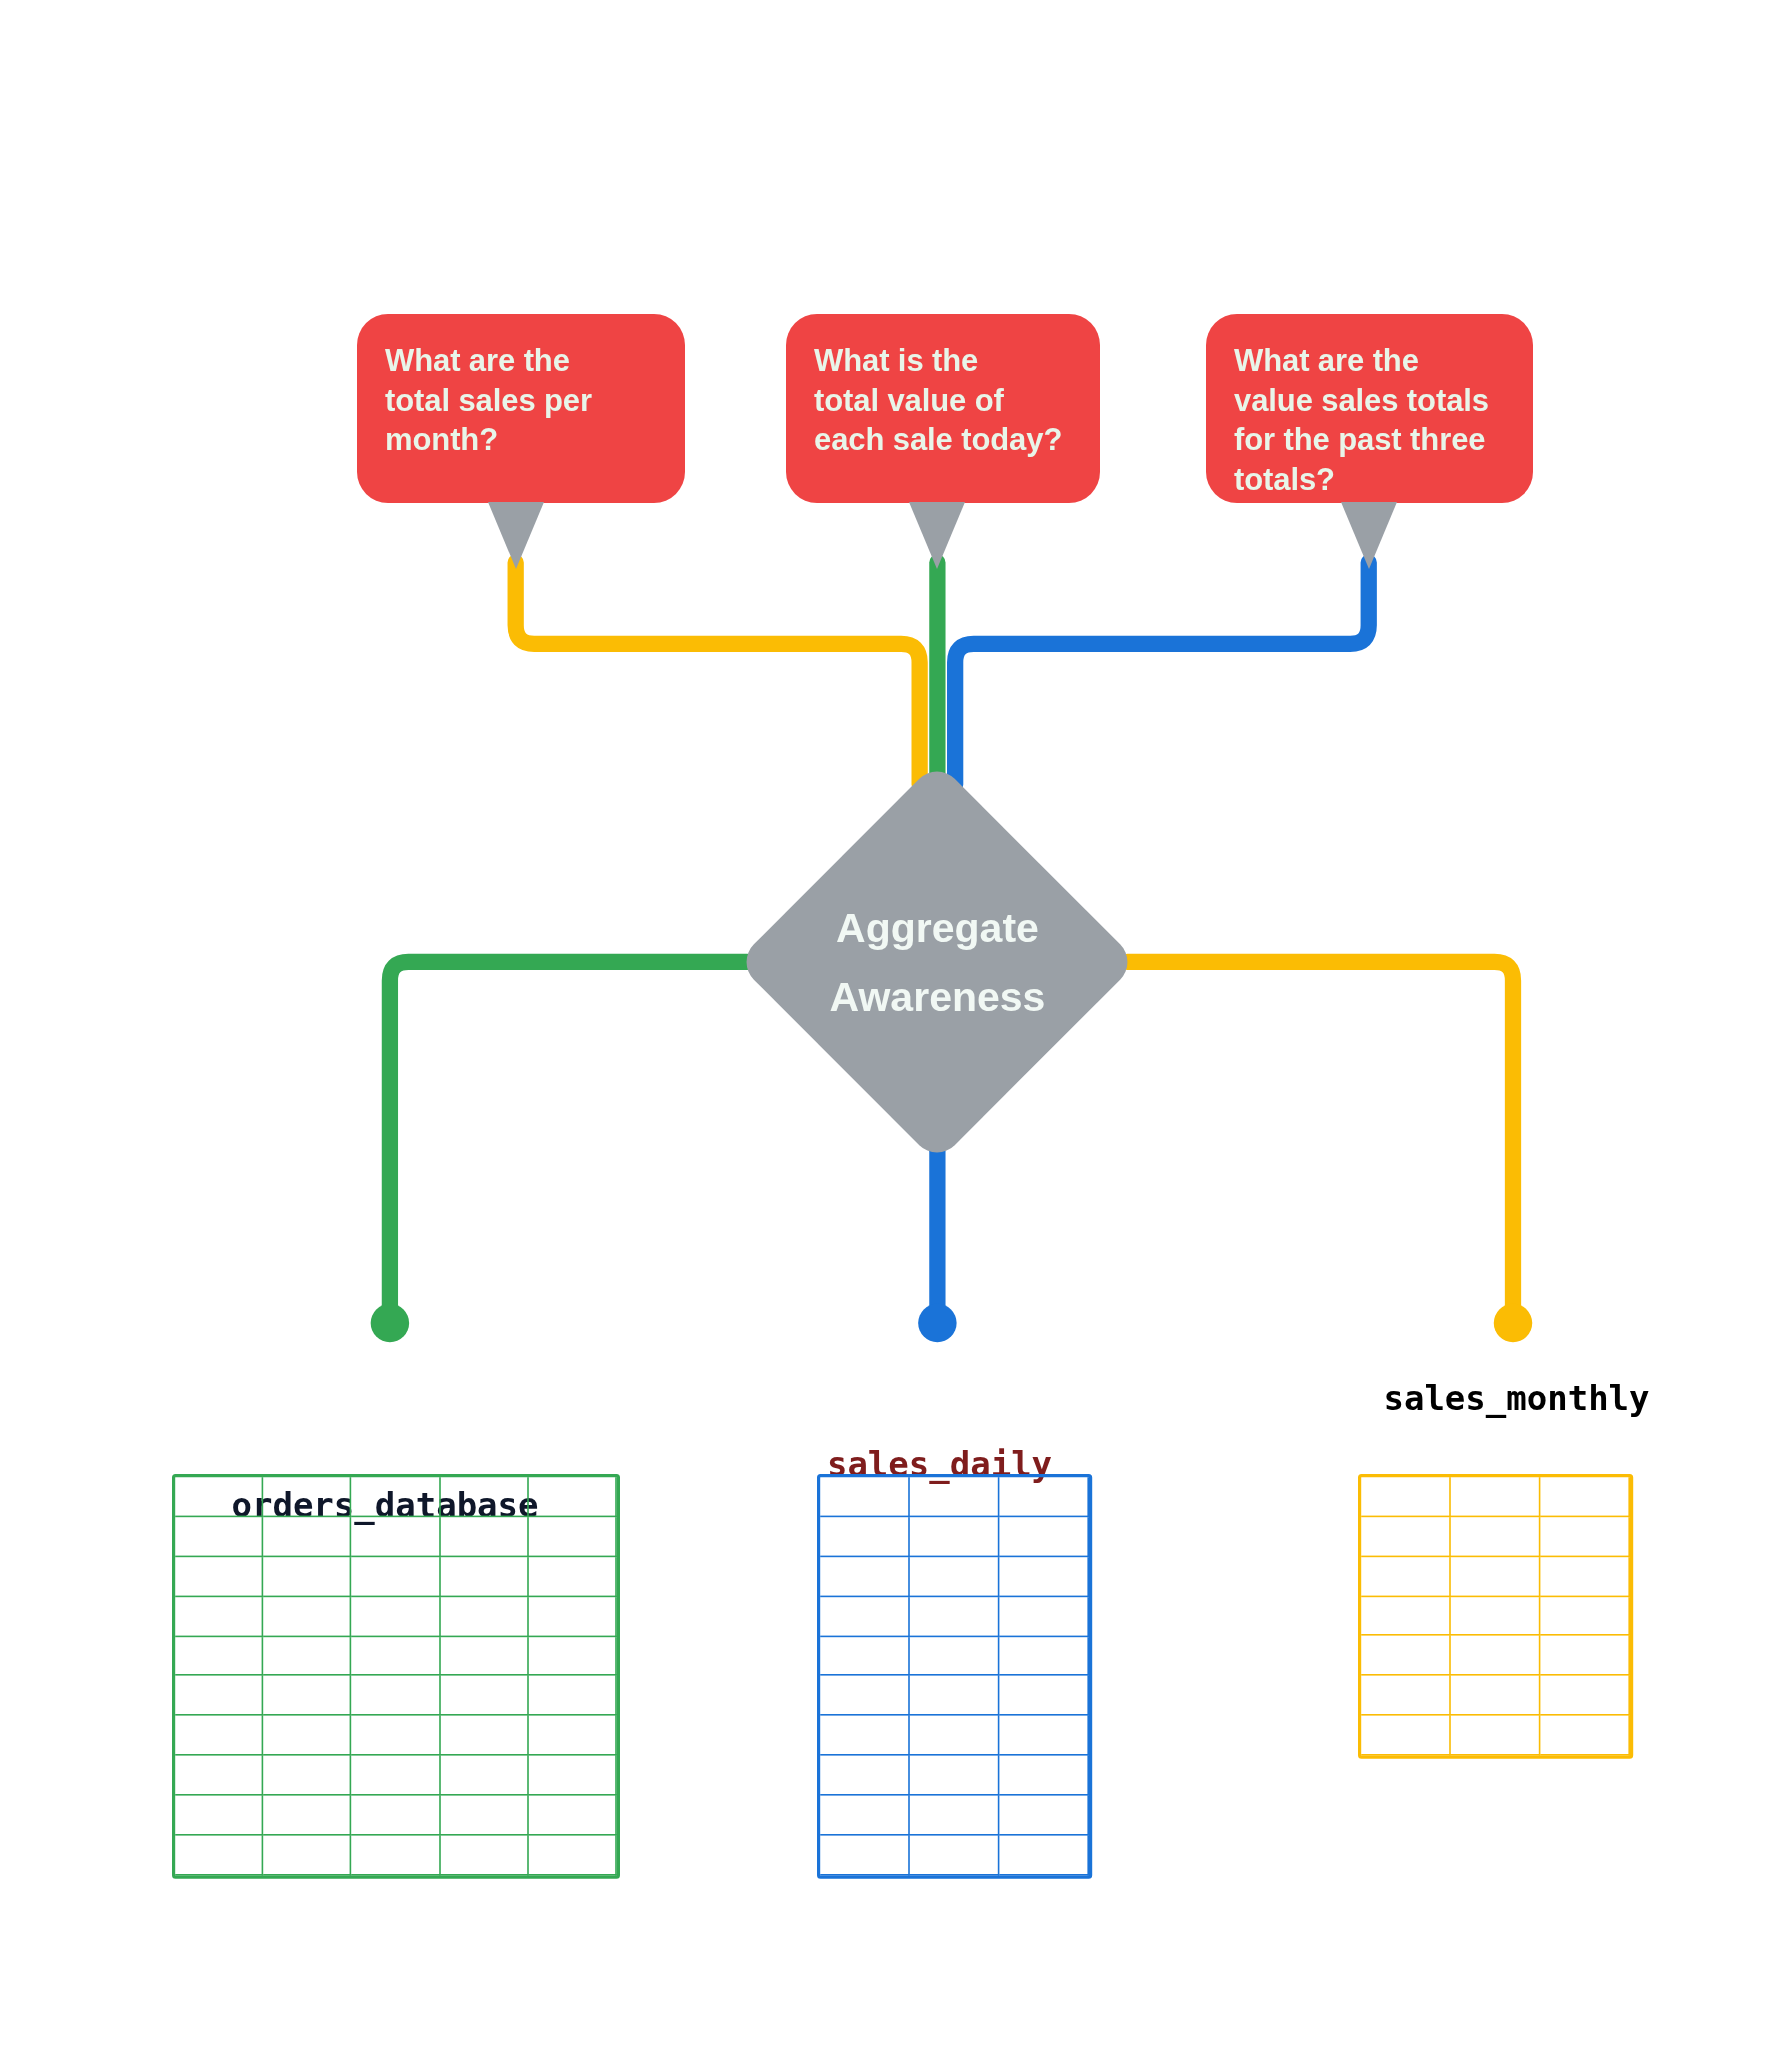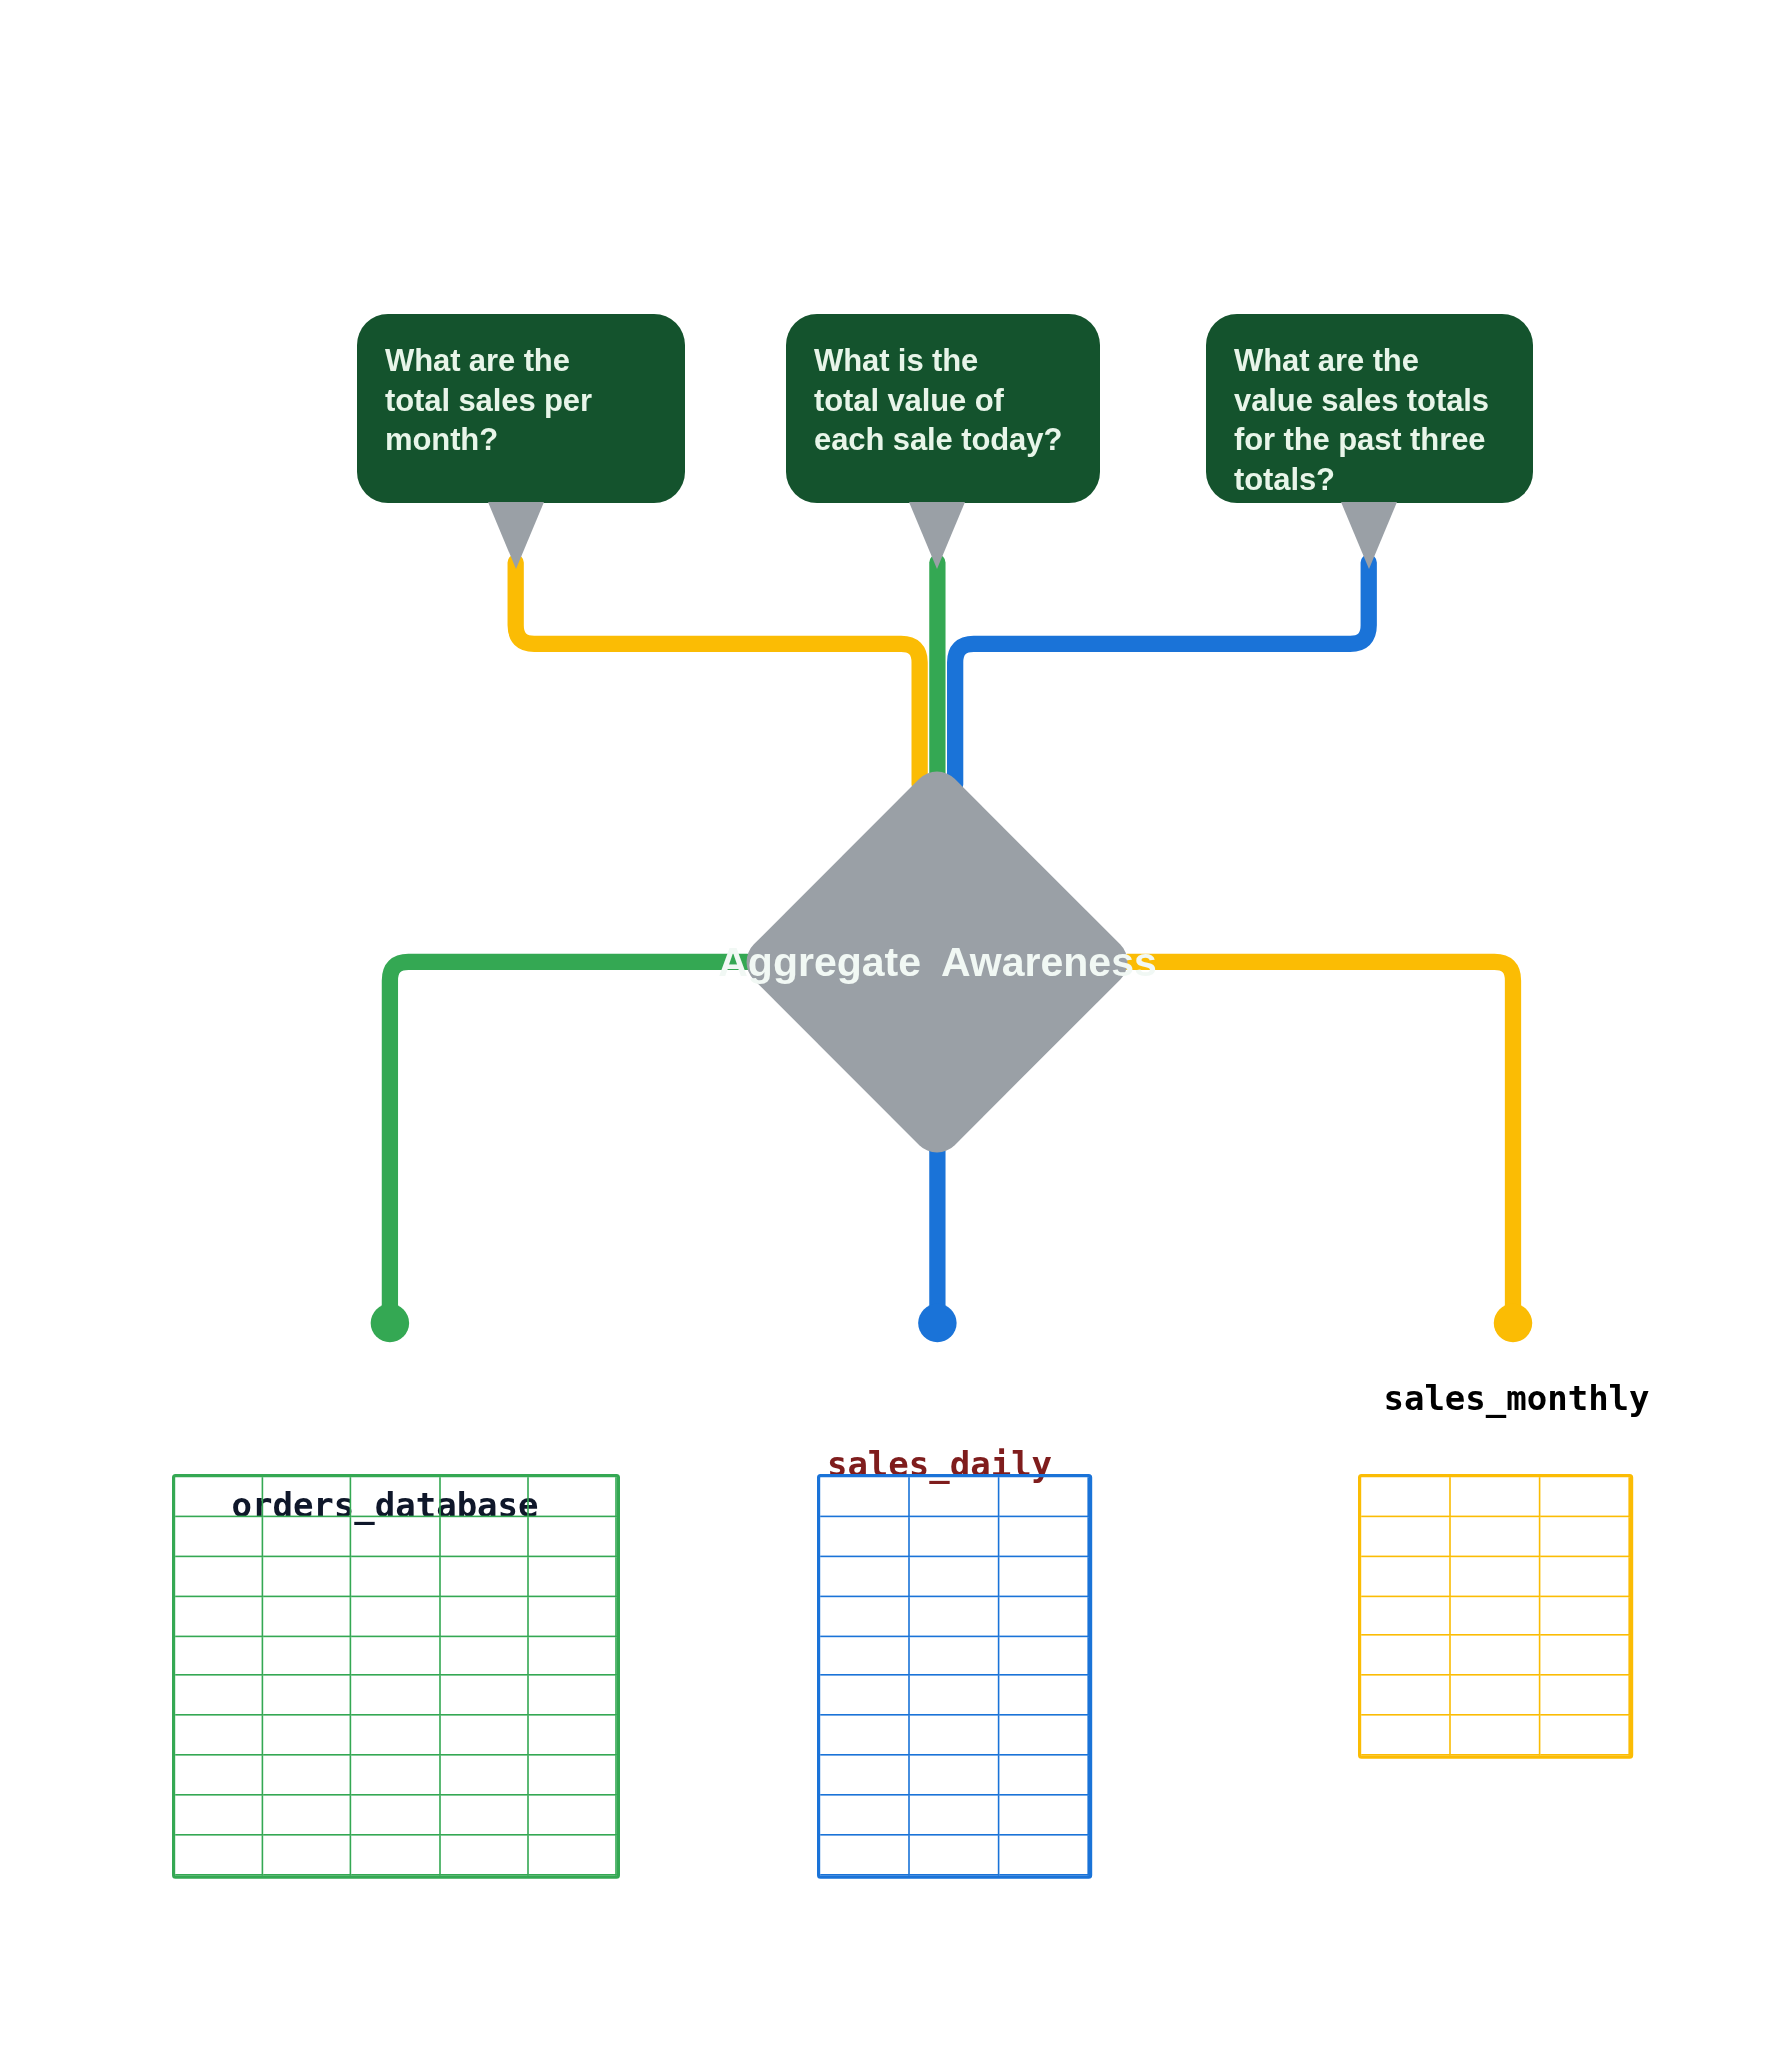"What are the" .bubble { background: #14532d -> #ef4444 }
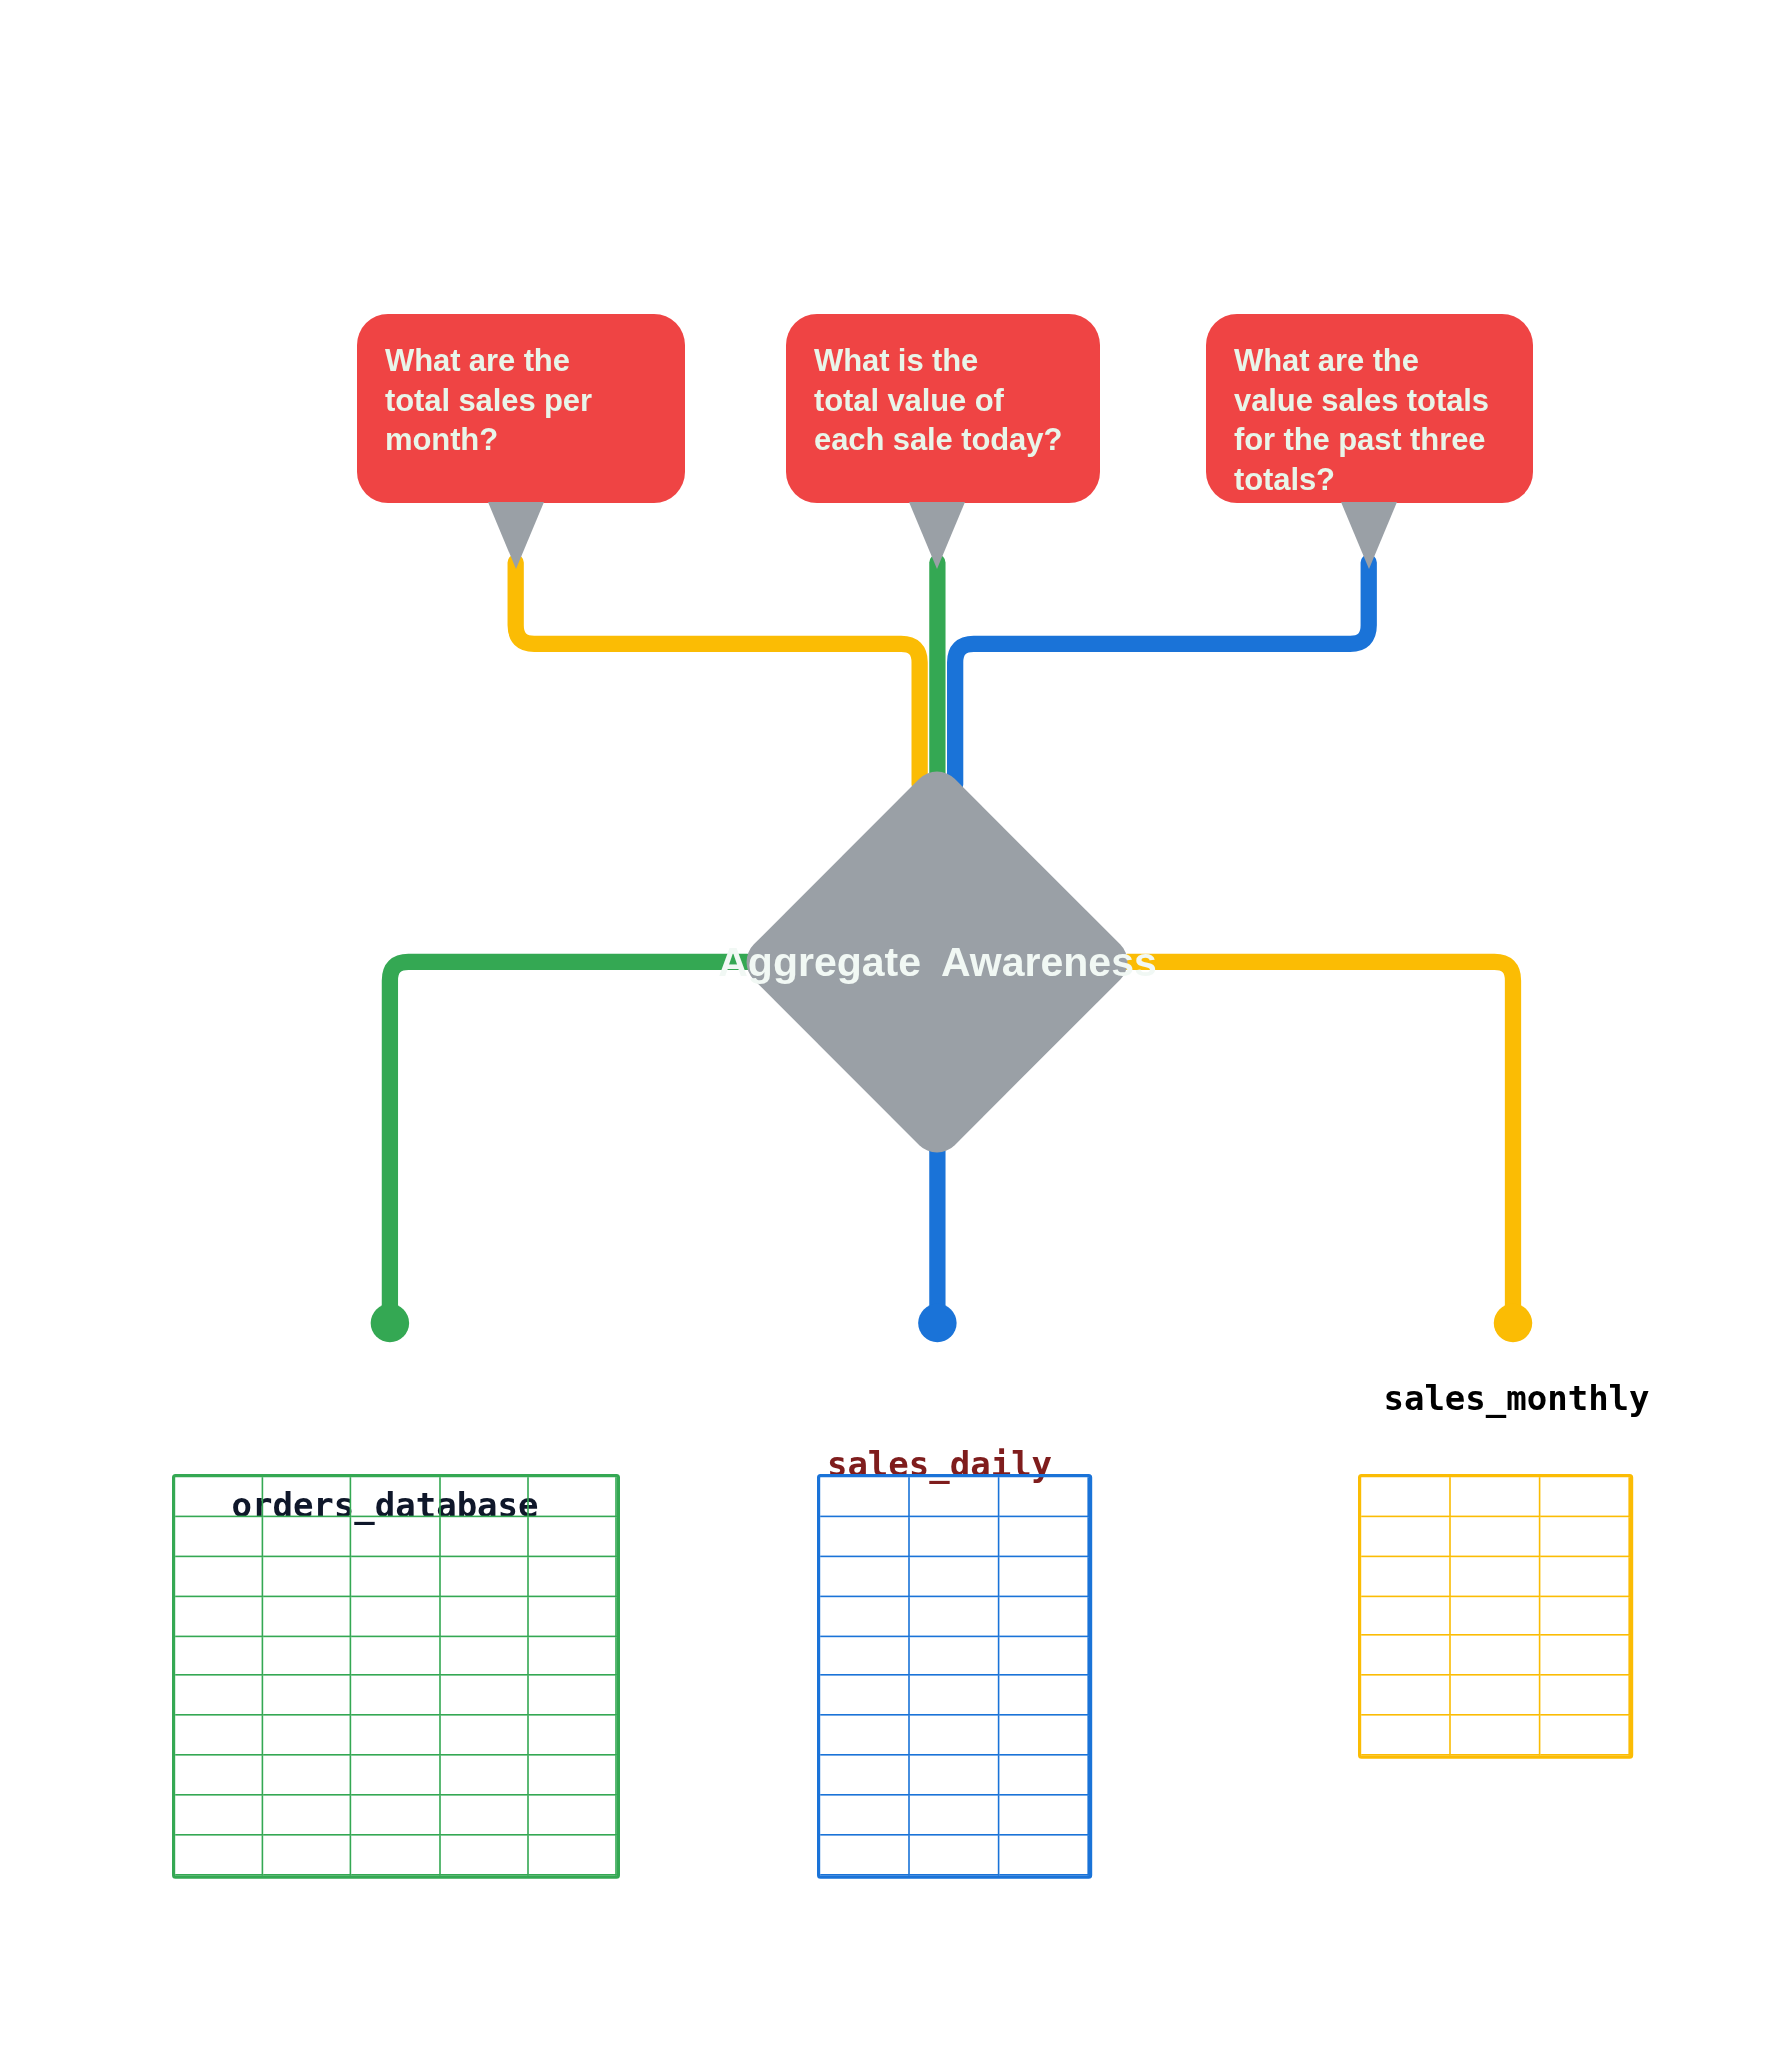"Aggregate" #diamond-label { flex-direction: row -> column }
